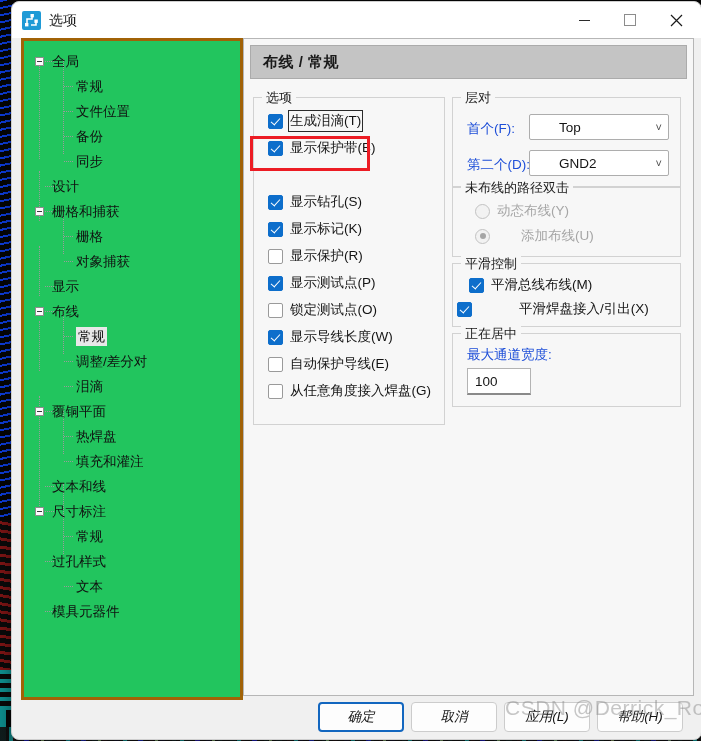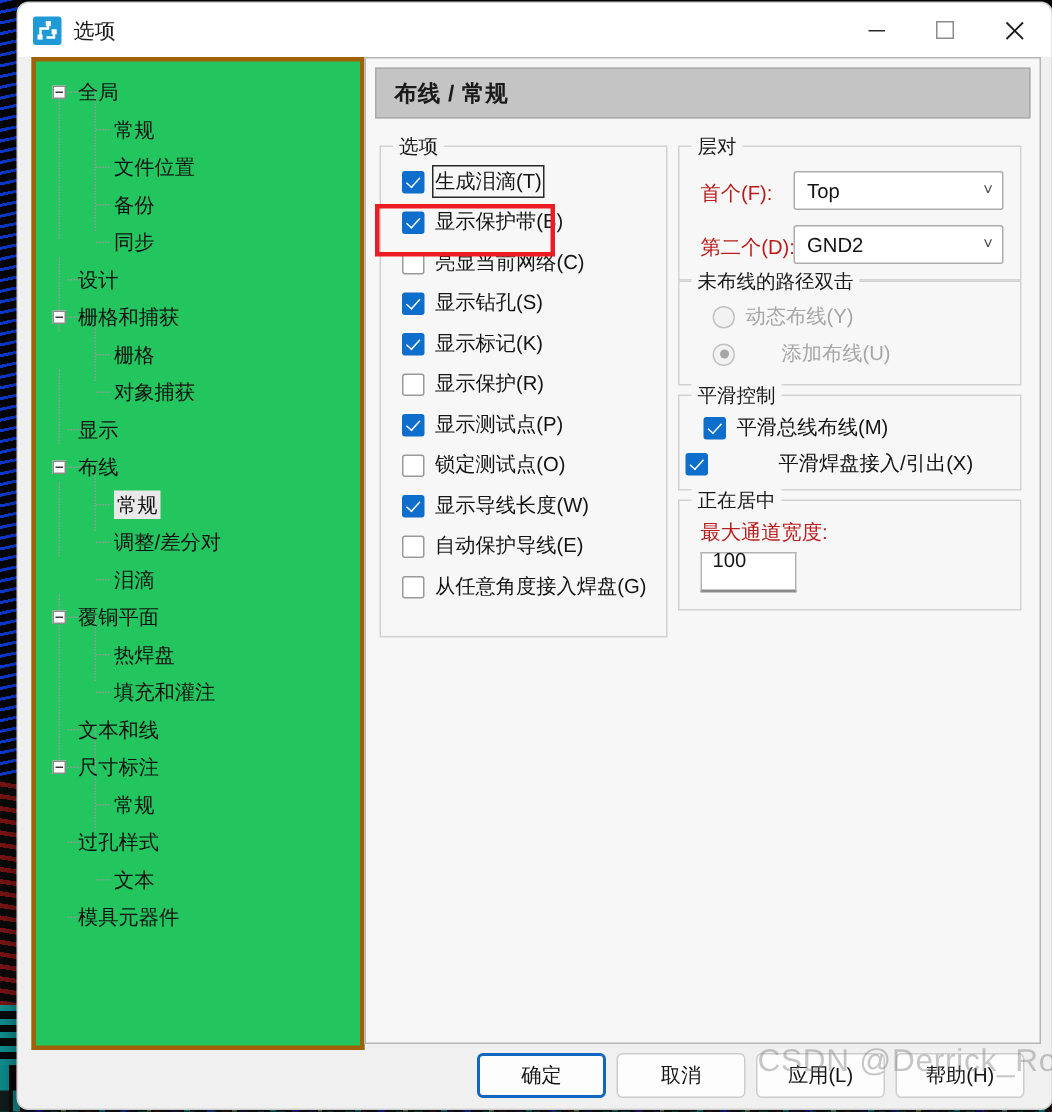"首个(F):" .flabel { color: #b91c1c -> #1d4ed8 }
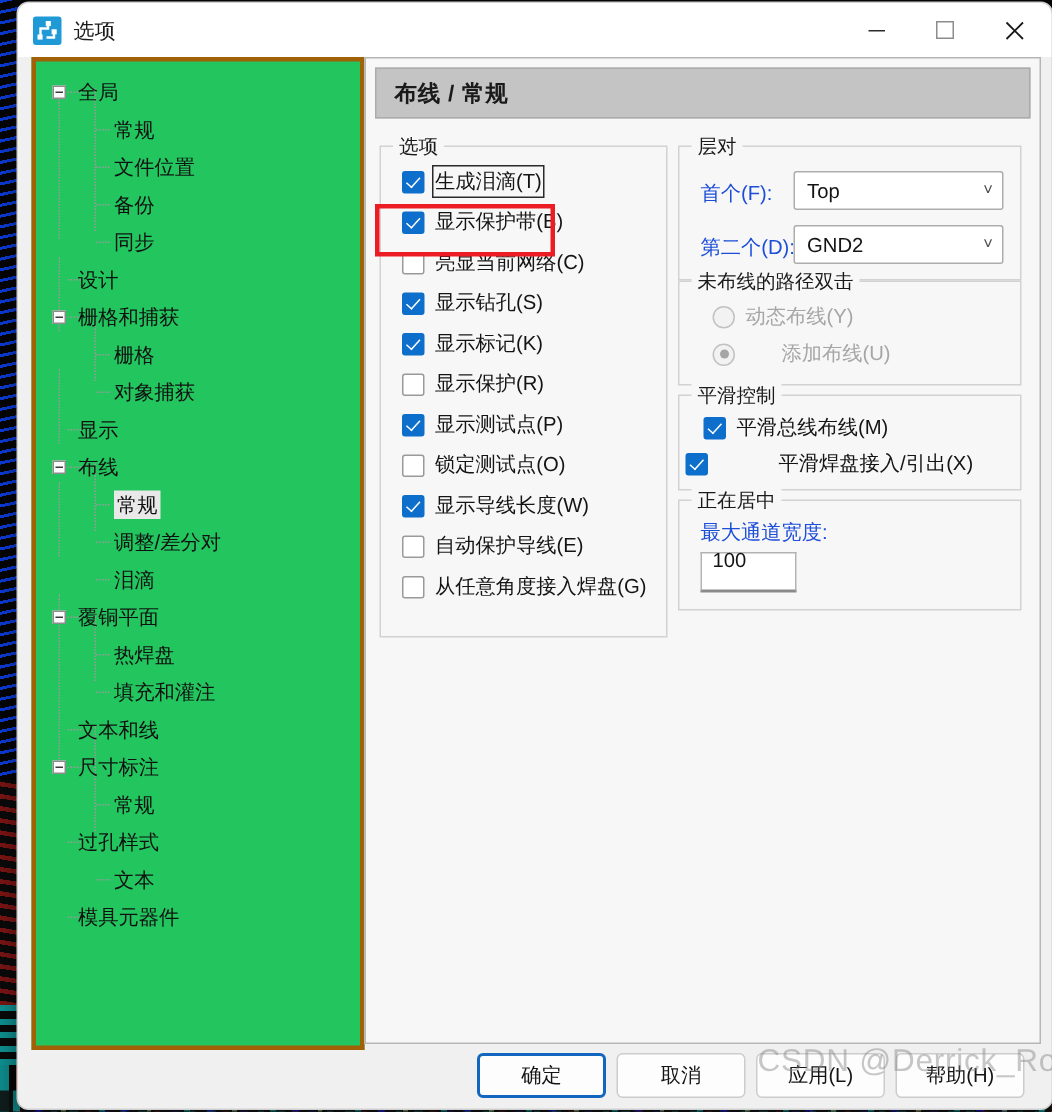"Top" .combo .cval { margin-left: none -> 21px }
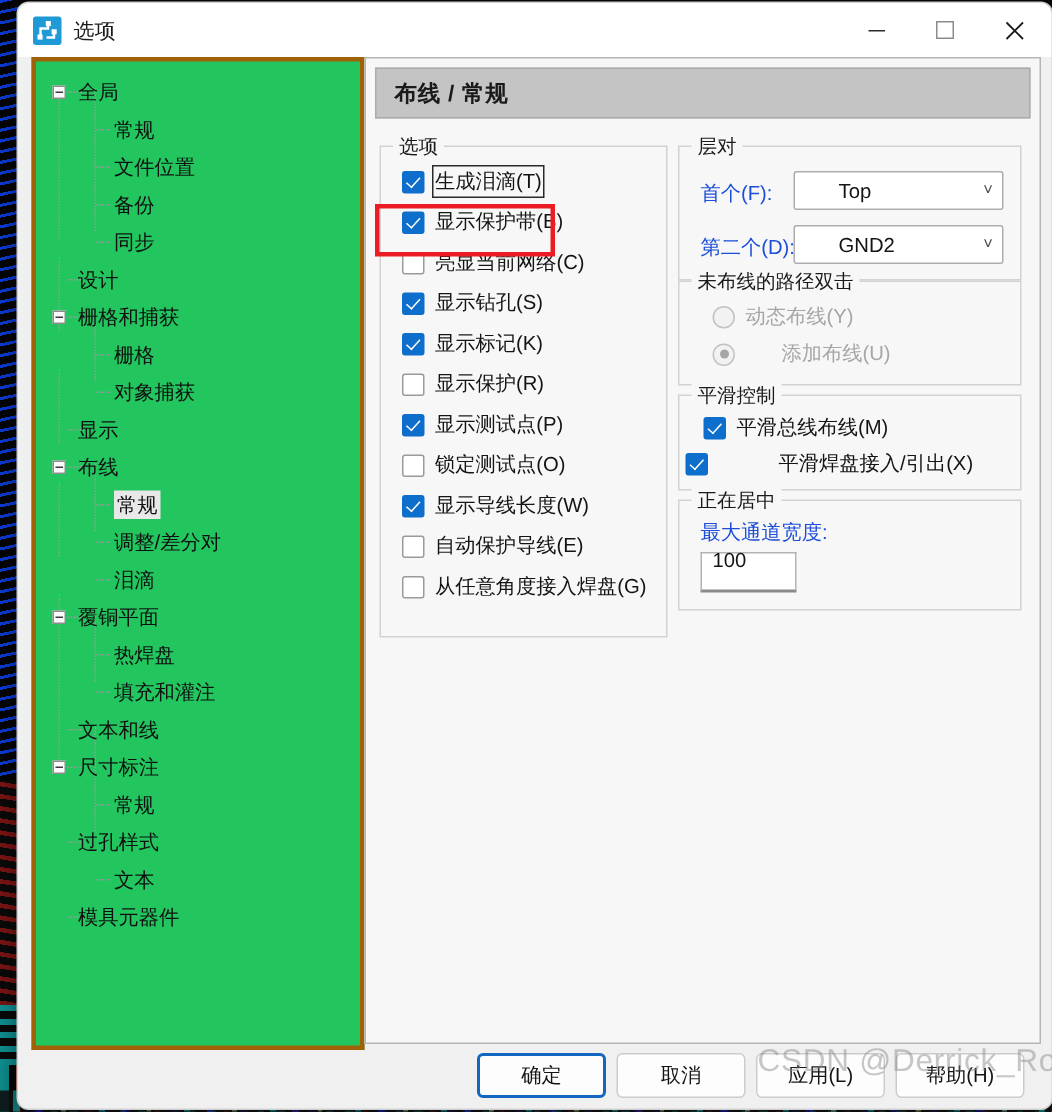"亮显当前网络(C)" div.cbrow { html: <div> <span></span> <span>亮显当前网络(C)</span> </div> -> none }
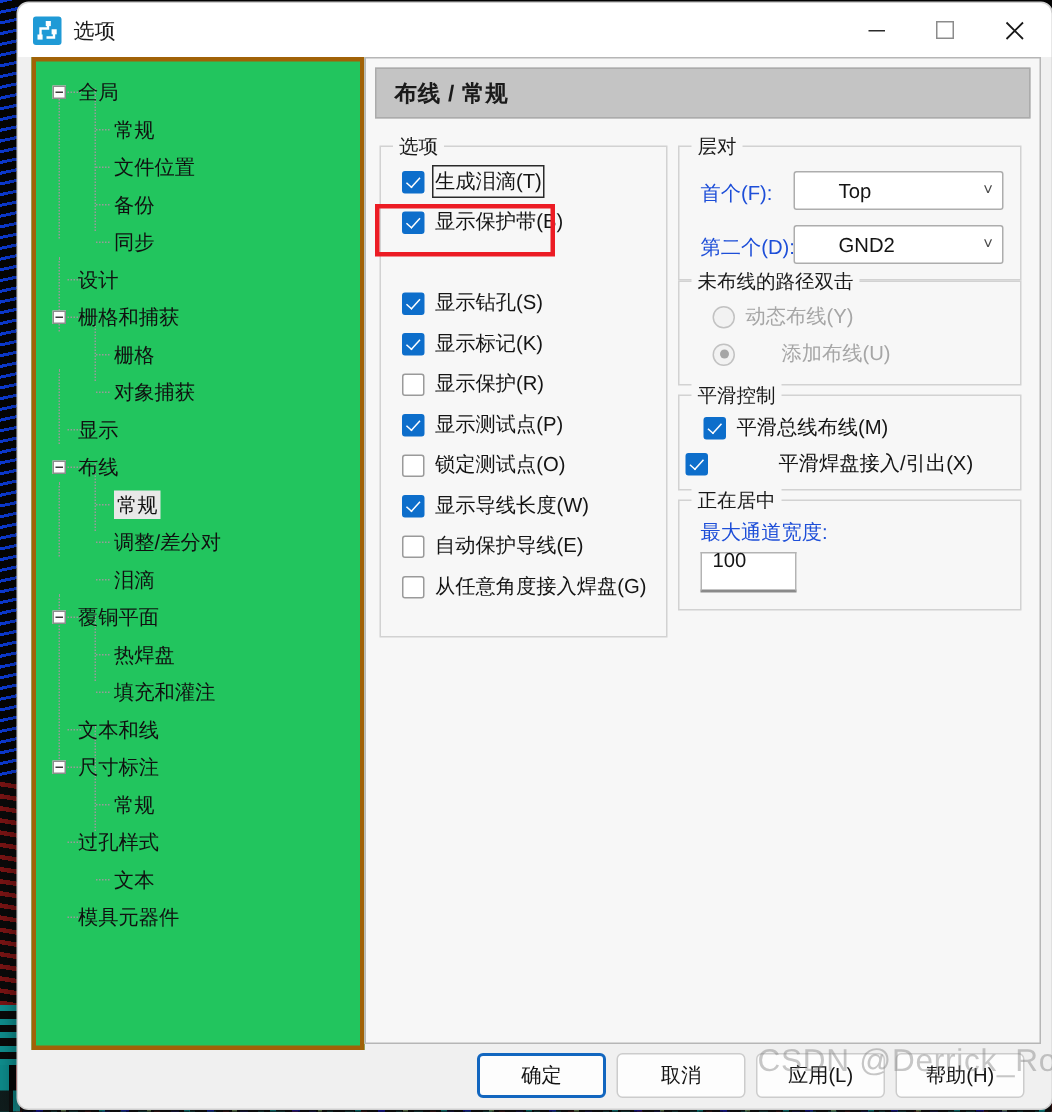"100" .textbox { align-items: flex-end -> center }
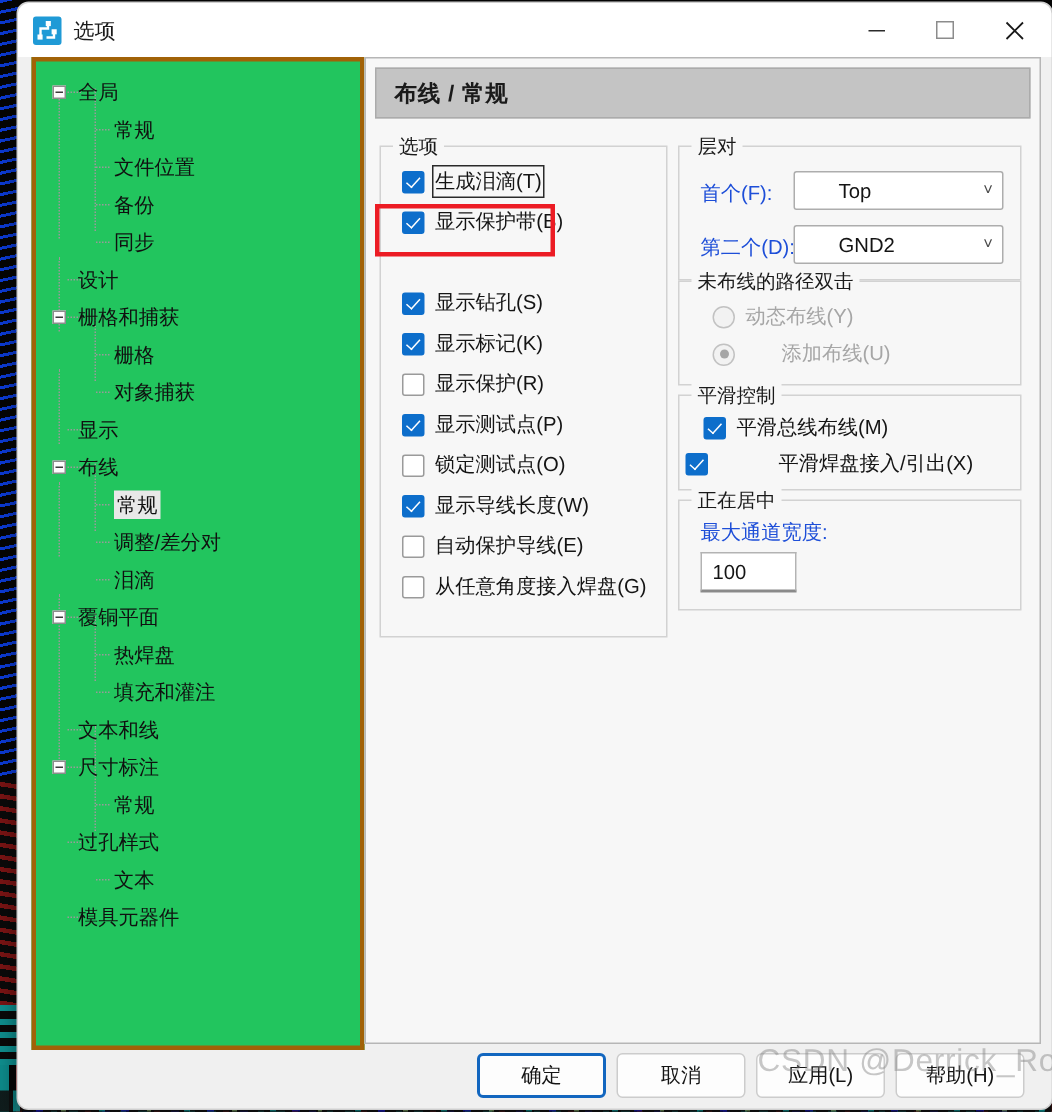"确定" .dbtn { font-style: none -> italic }
